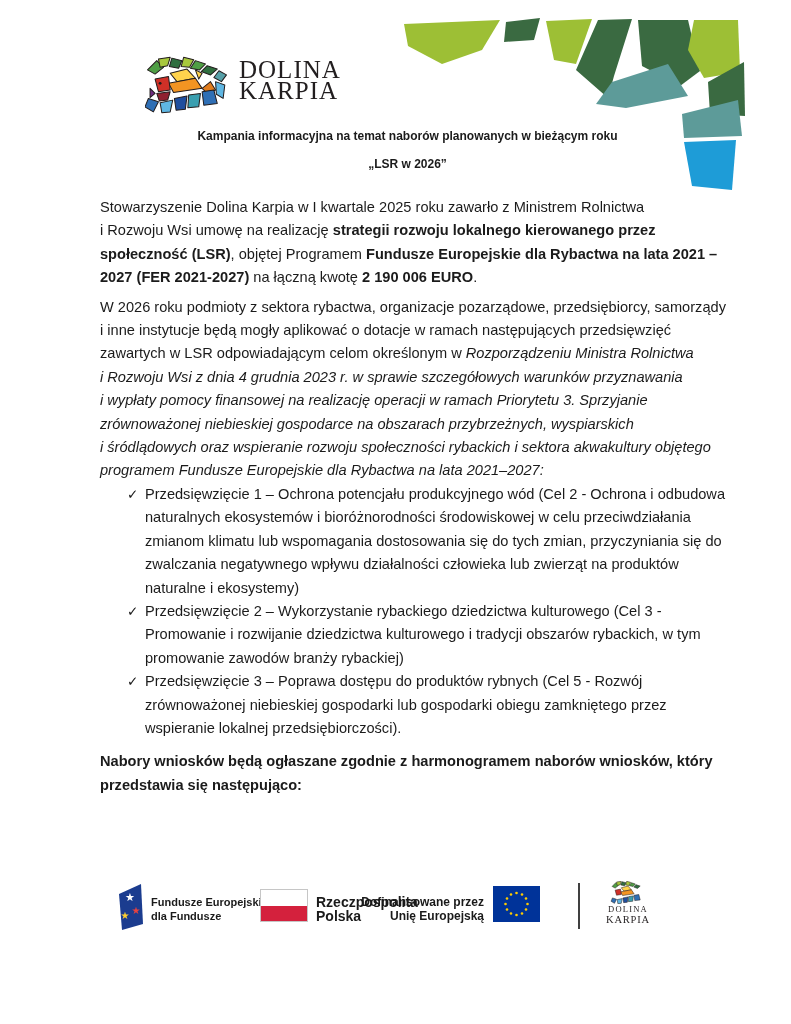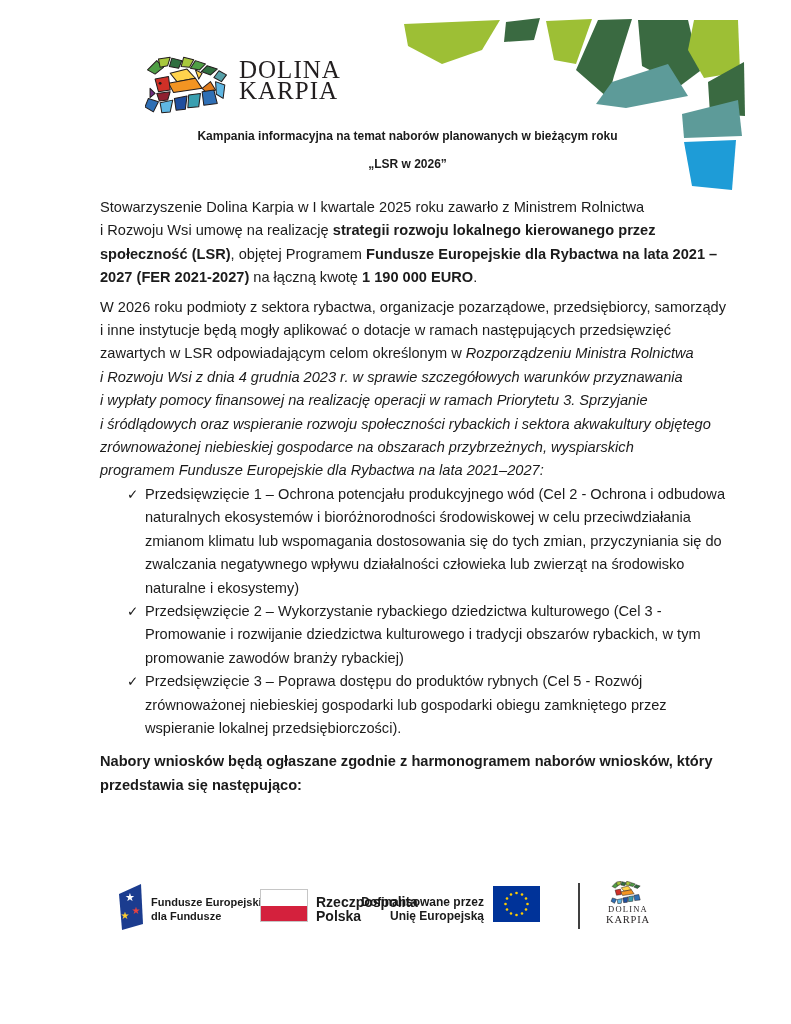"1 190 000 EURO" span.b { text: 1 190 000 -> 2 190 006 }
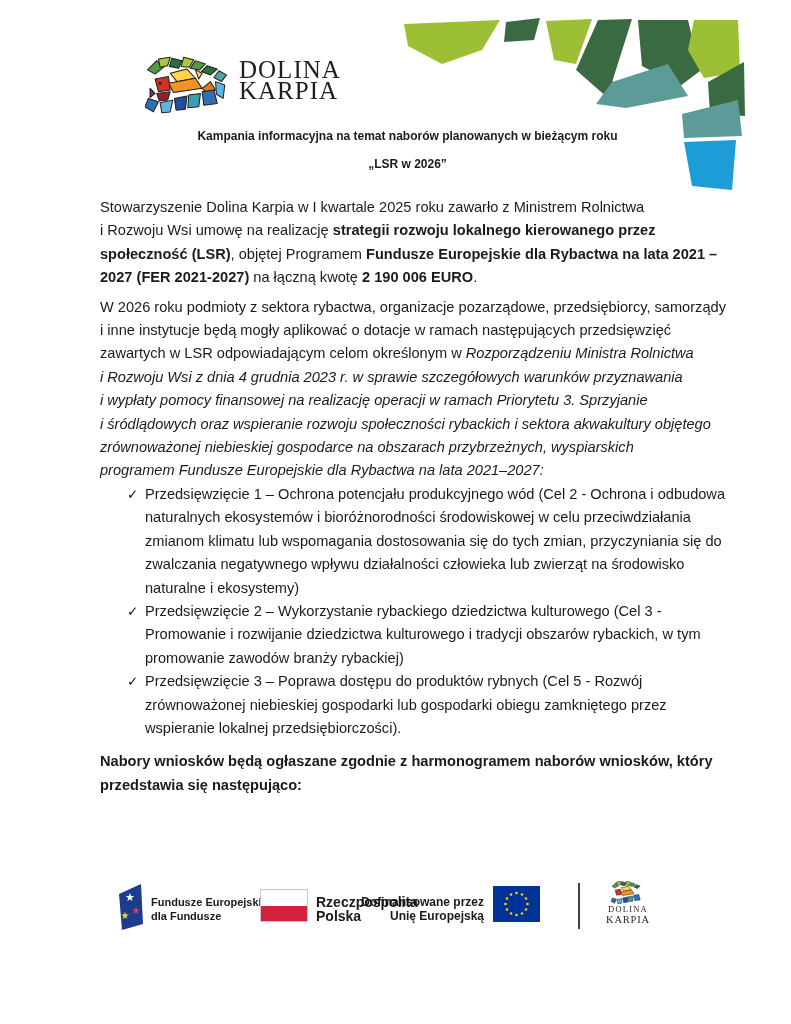"i śródlądowych oraz wspieranie rozwoju" div.tline { order: before "zrównoważonej niebieskiej gospodarce na" -> after "zrównoważonej niebieskiej gospodarce na" }
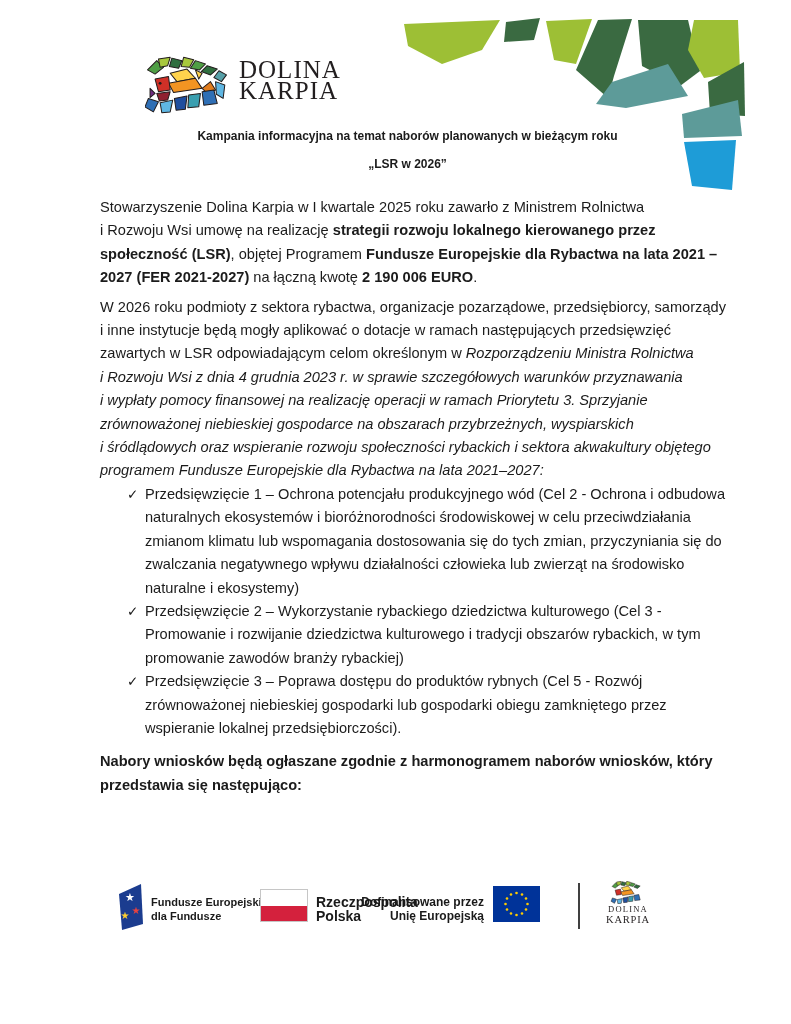"zwalczania negatywnego wpływu" span { text: środowisko -> produktów }
